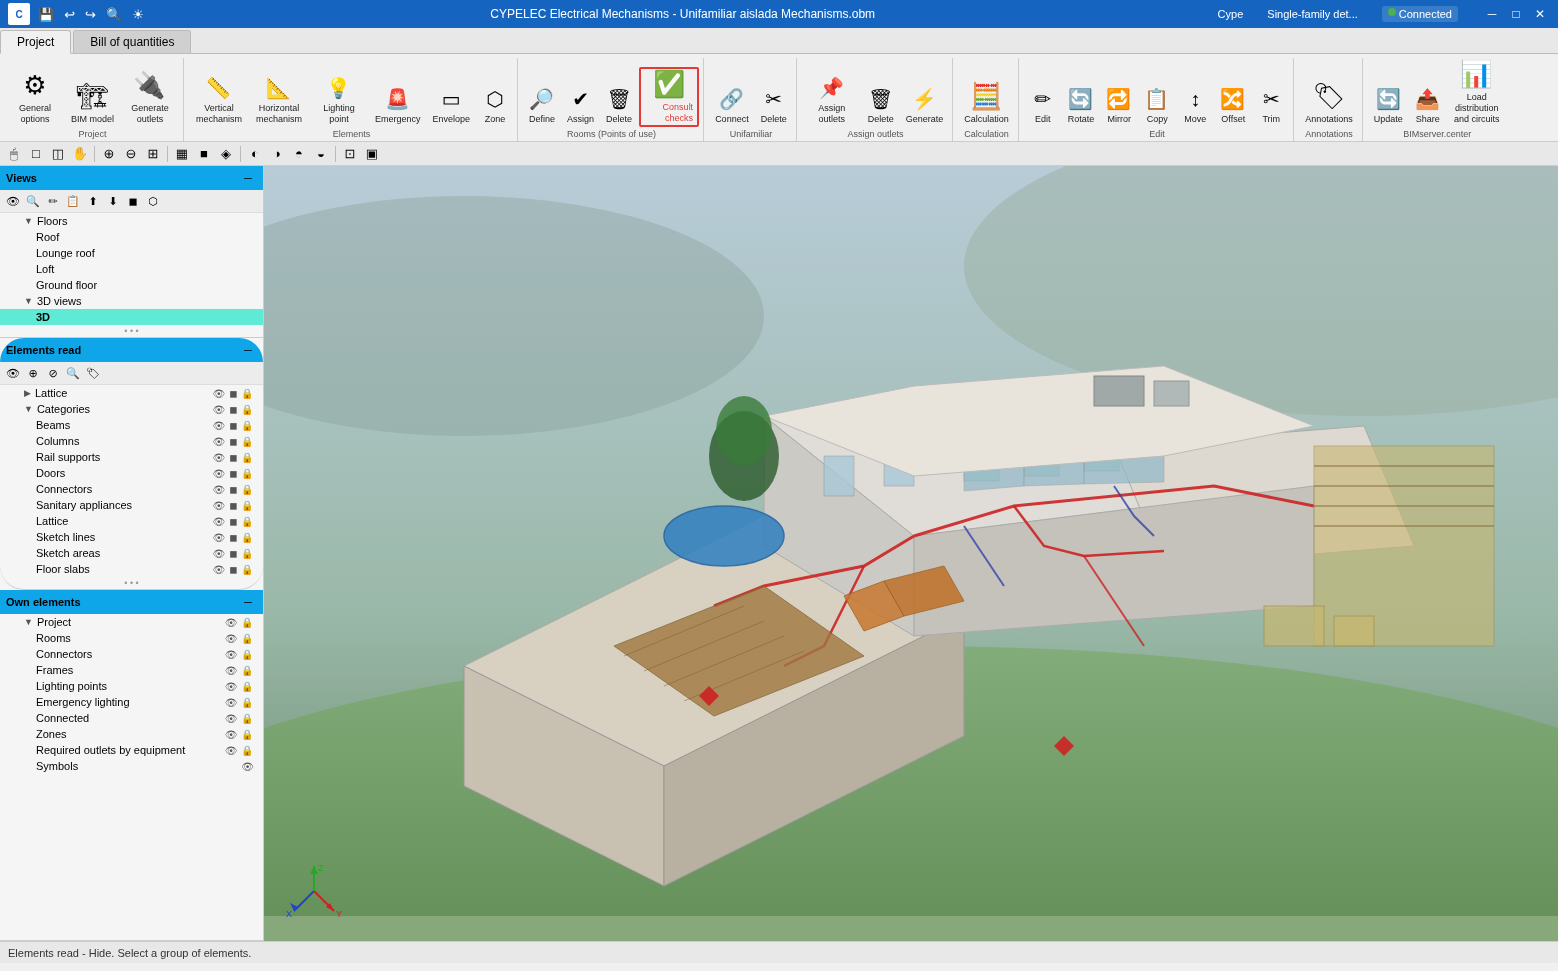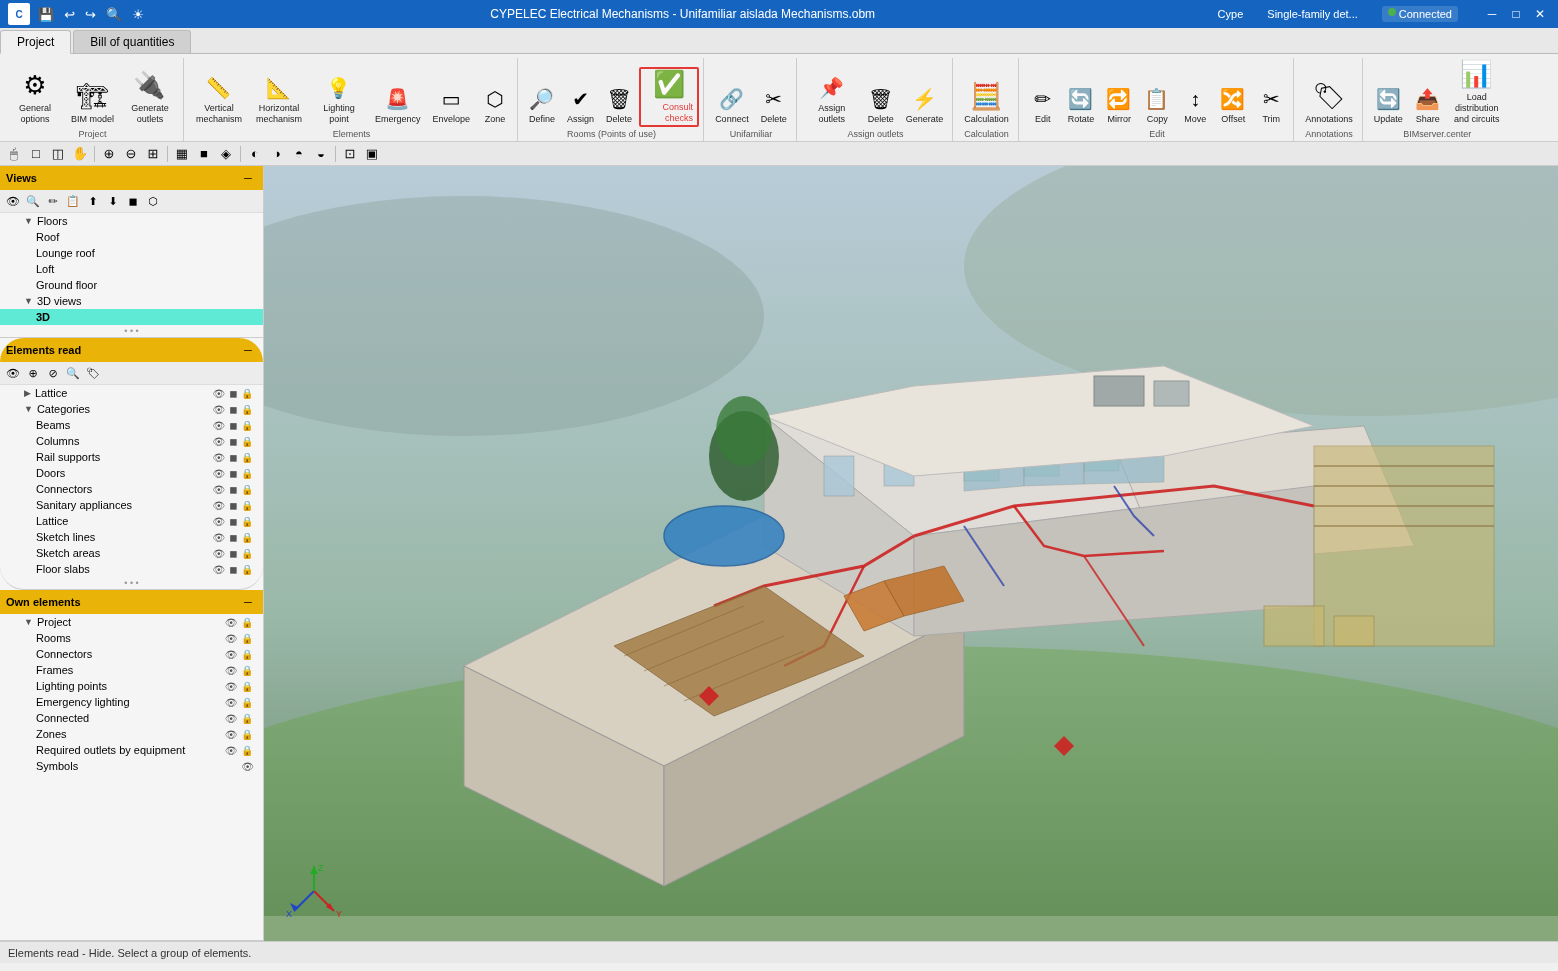"Views" .panel-header { background: #eab308 -> #0ea5e9 }
